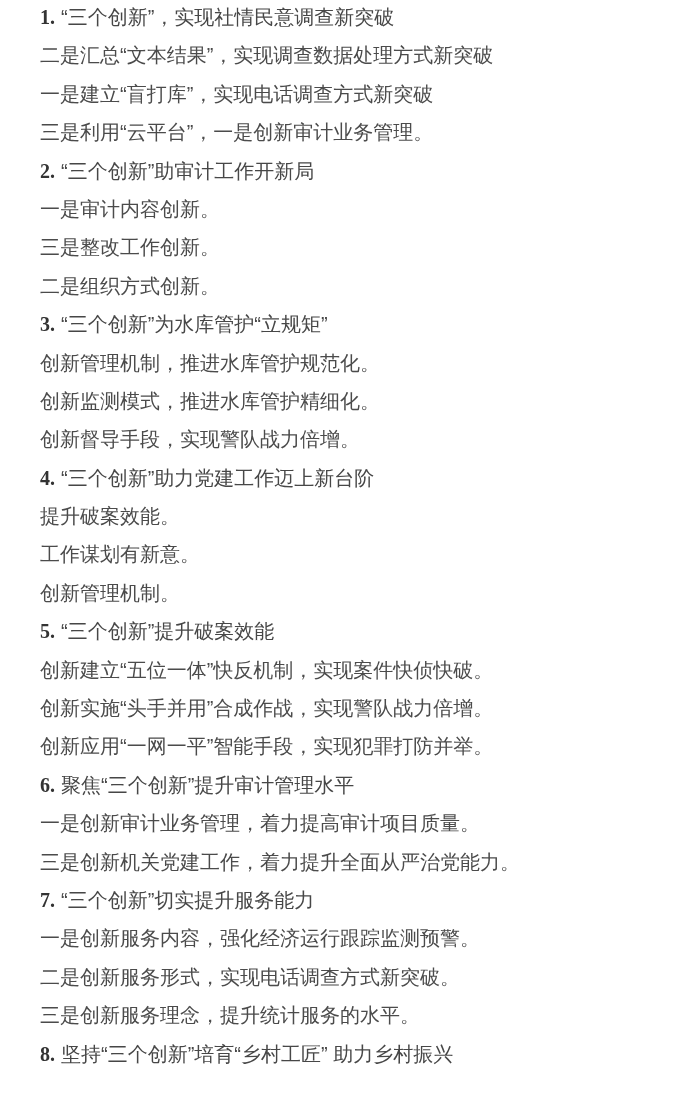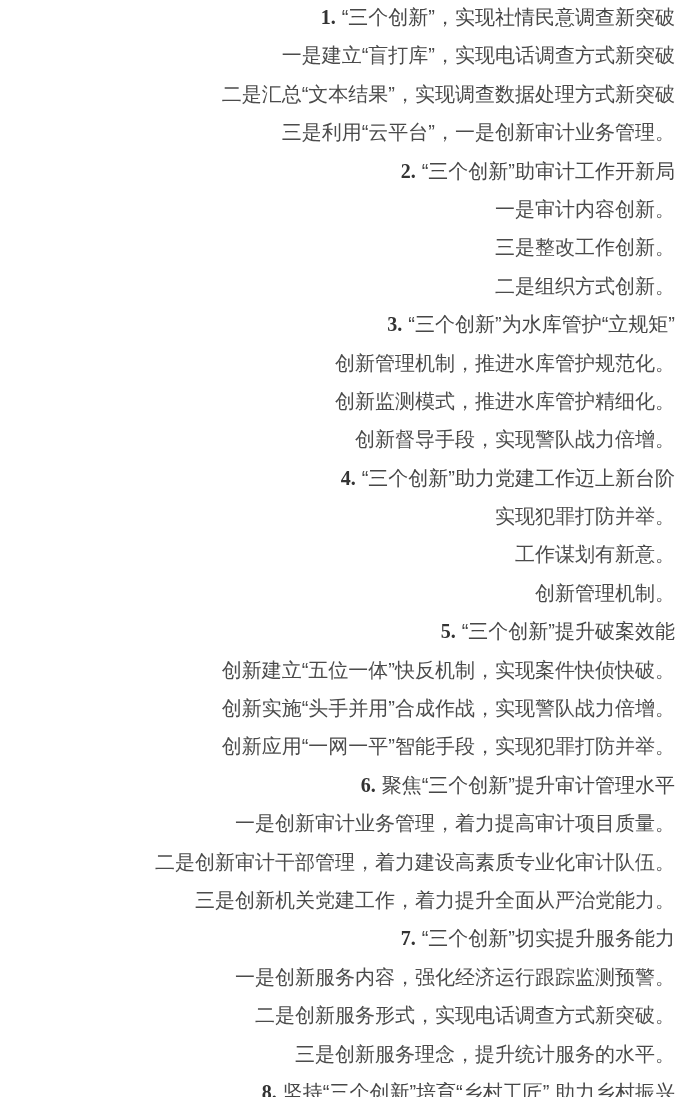"1. “三个创新”，实现社情民意调查新突破" .doc p { text-align: right -> none }
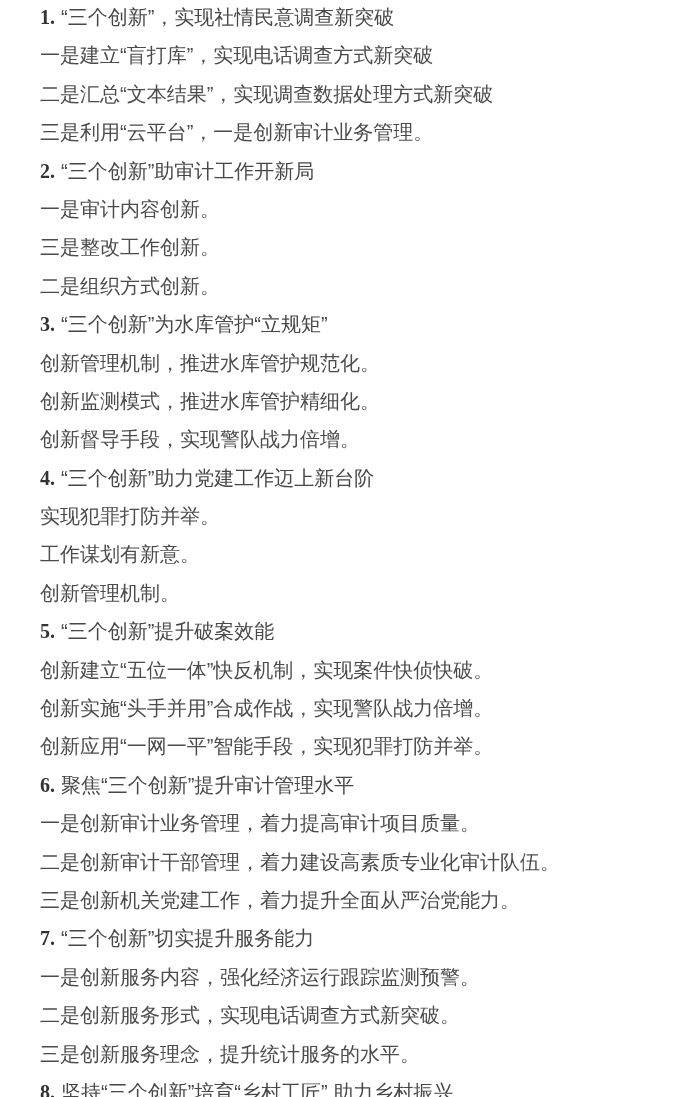"一是建立“盲打库”，实现电话调查方式新突破" p { order: before "二是汇总“文本结果”，实现调查数据处理方式新突破" -> after "二是汇总“文本结果”，实现调查数据处理方式新突破" }
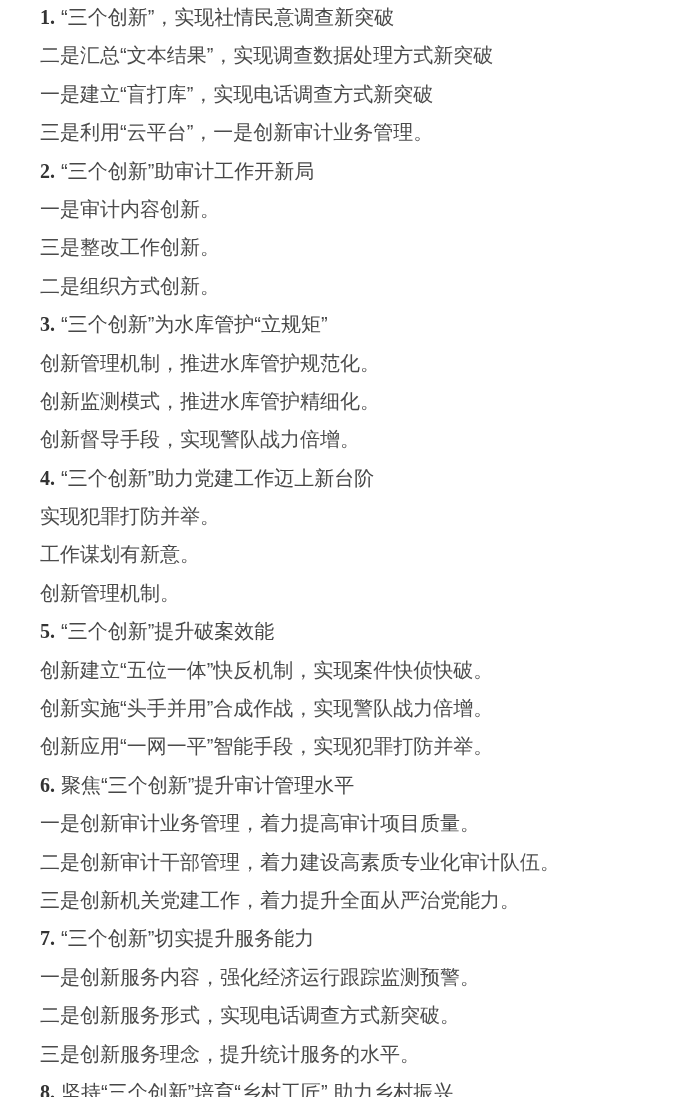"实现犯罪打防并举。" p { text: 实现犯罪打防并举 -> 提升破案效能 }
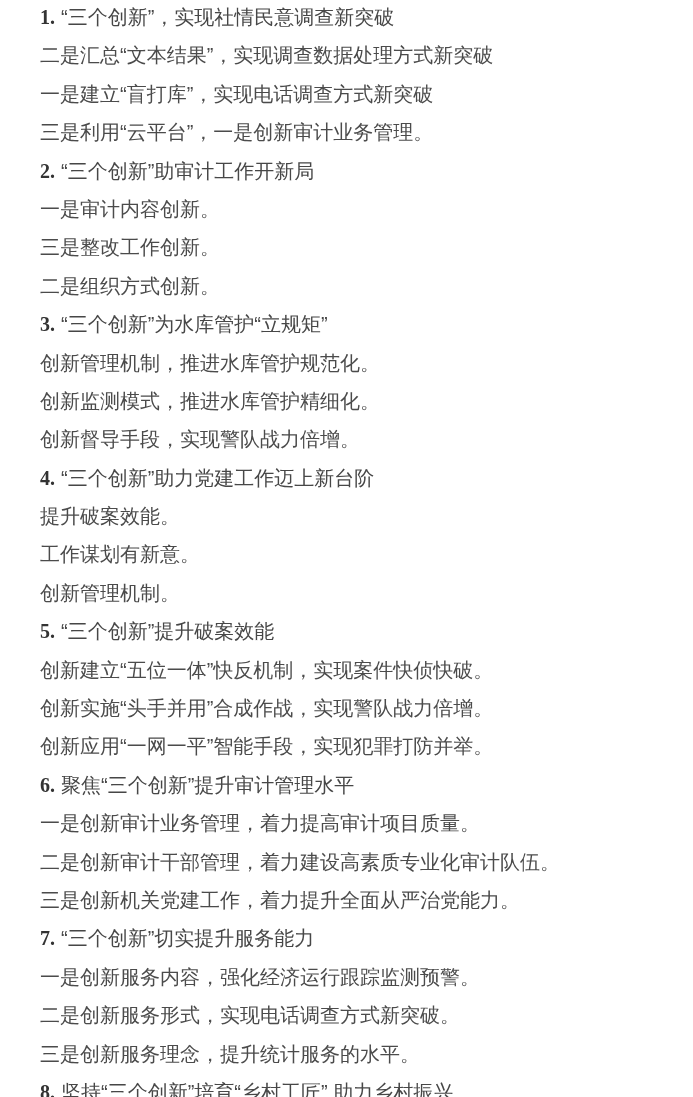"二是创新审计干部管理，着力建设高素质专业化审计队伍。" p { html: <p>二是创新审计干部管理，着力建设高素质专业化审计队伍。</p> -> none }
